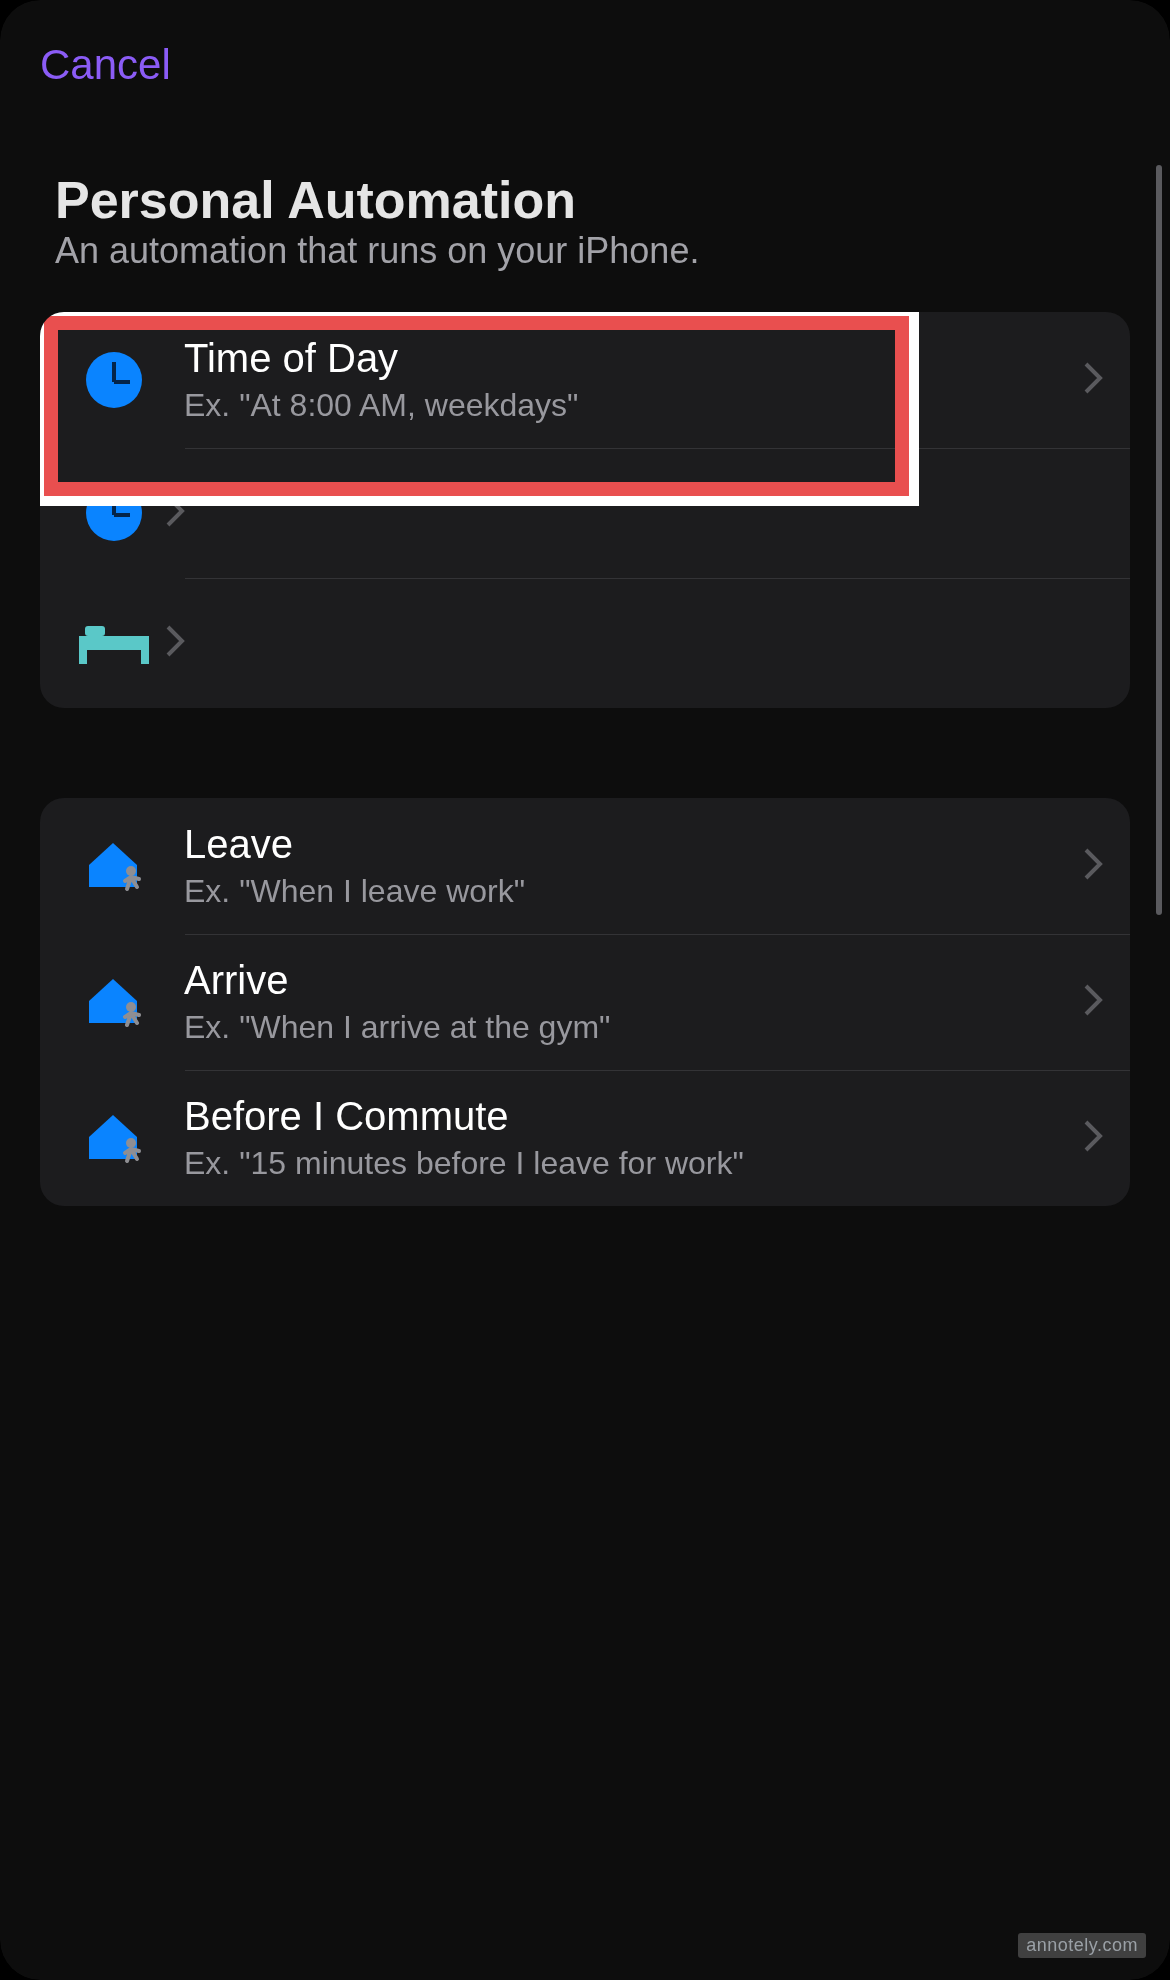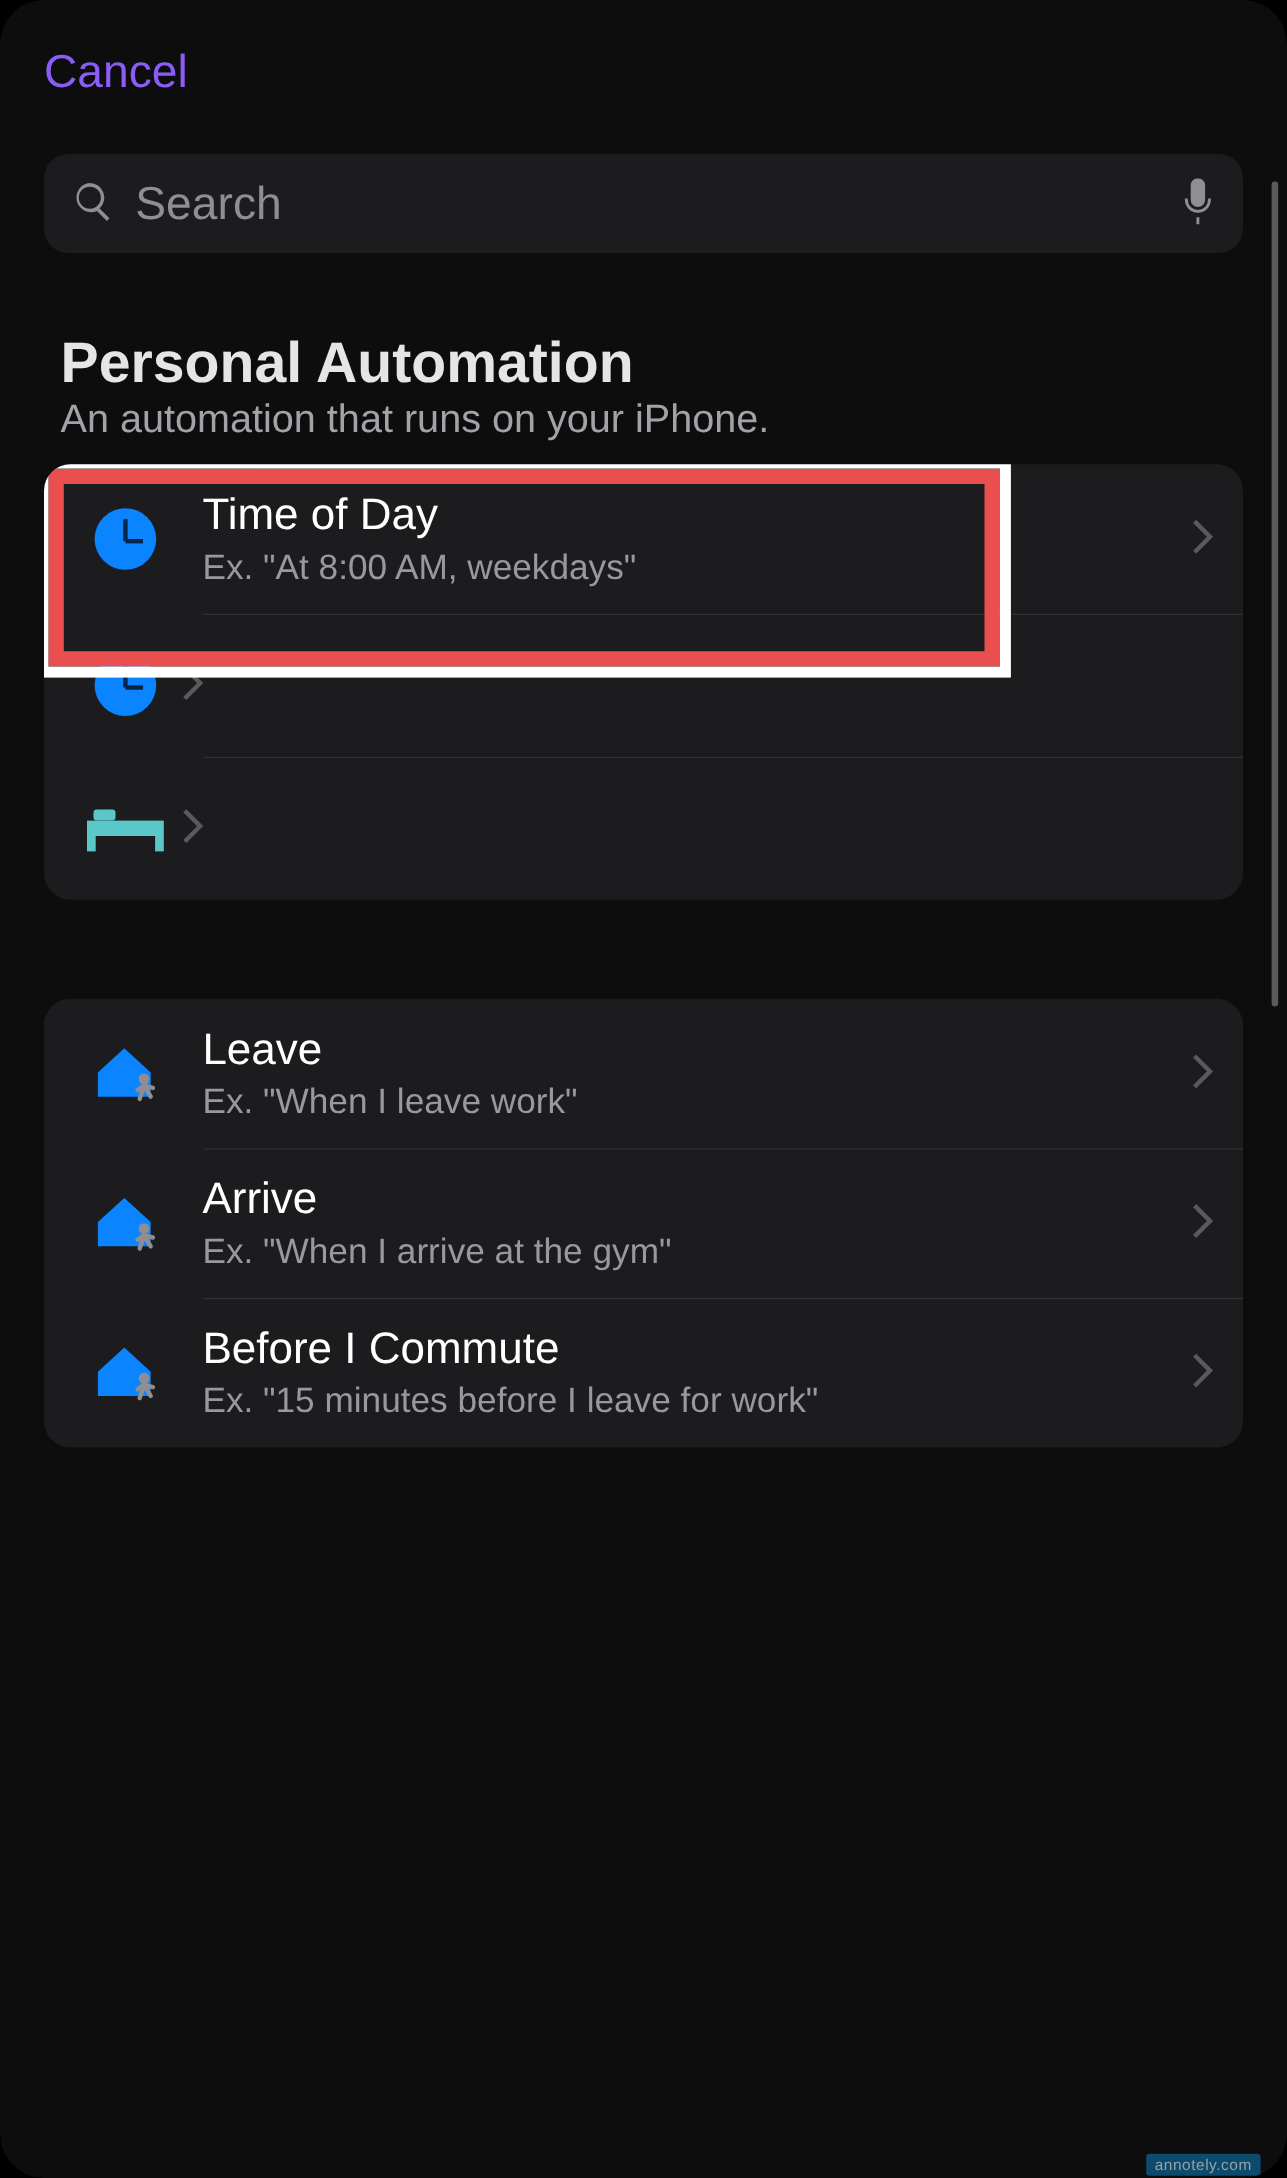"Search" div.searchbar { html: <div> <span> <svg> <path></path> </svg> </span> <input> <span> <svg> <path></path> </svg> </span> </div> -> none }
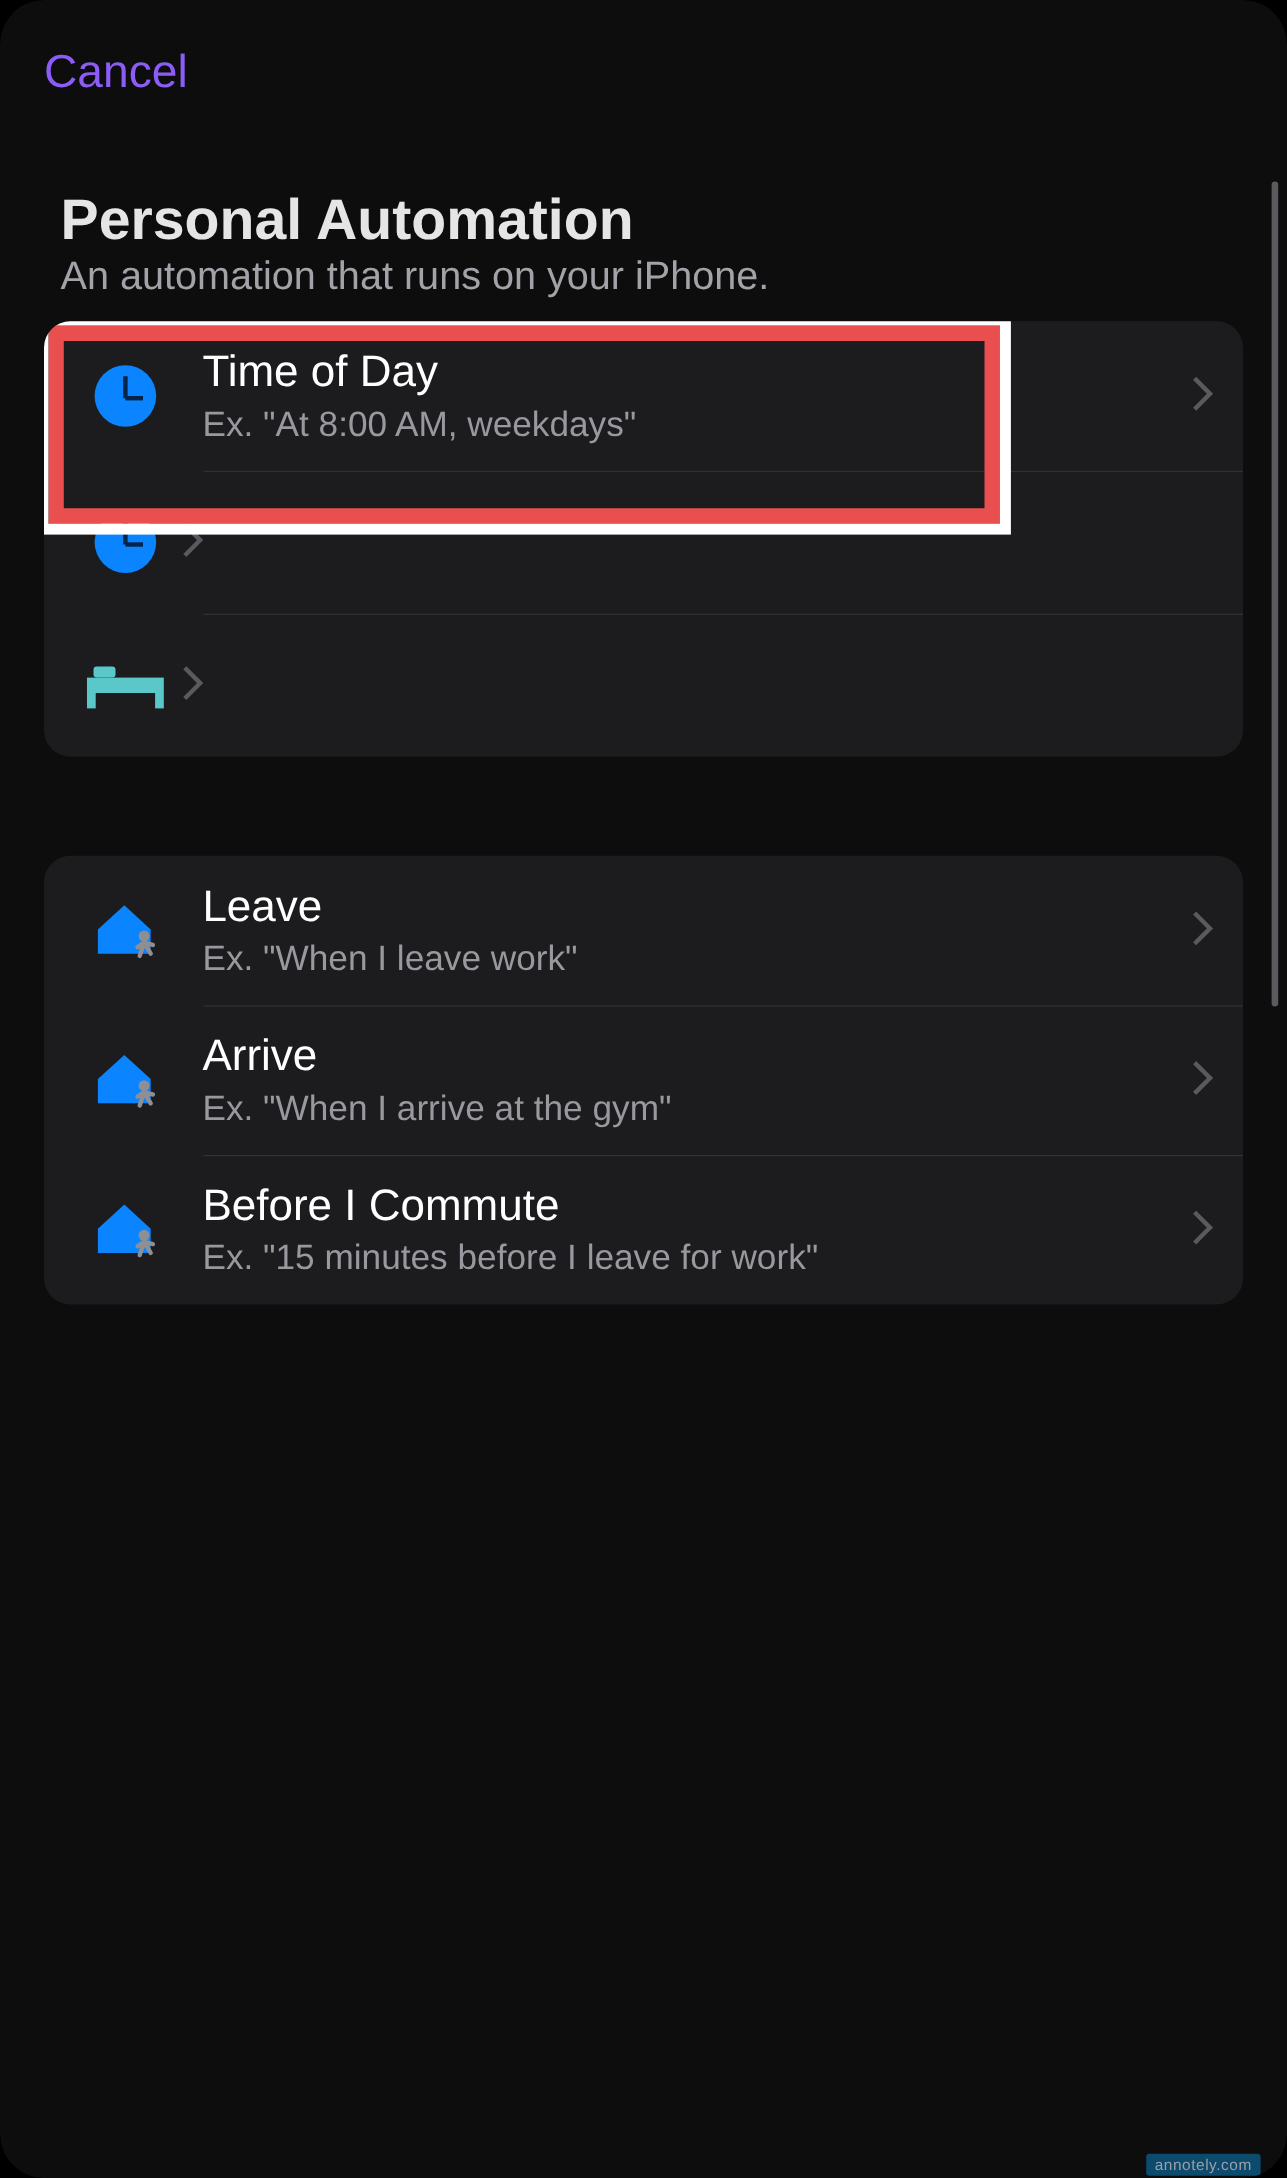"Time of Day" .group { margin-top: 20px -> 40px }
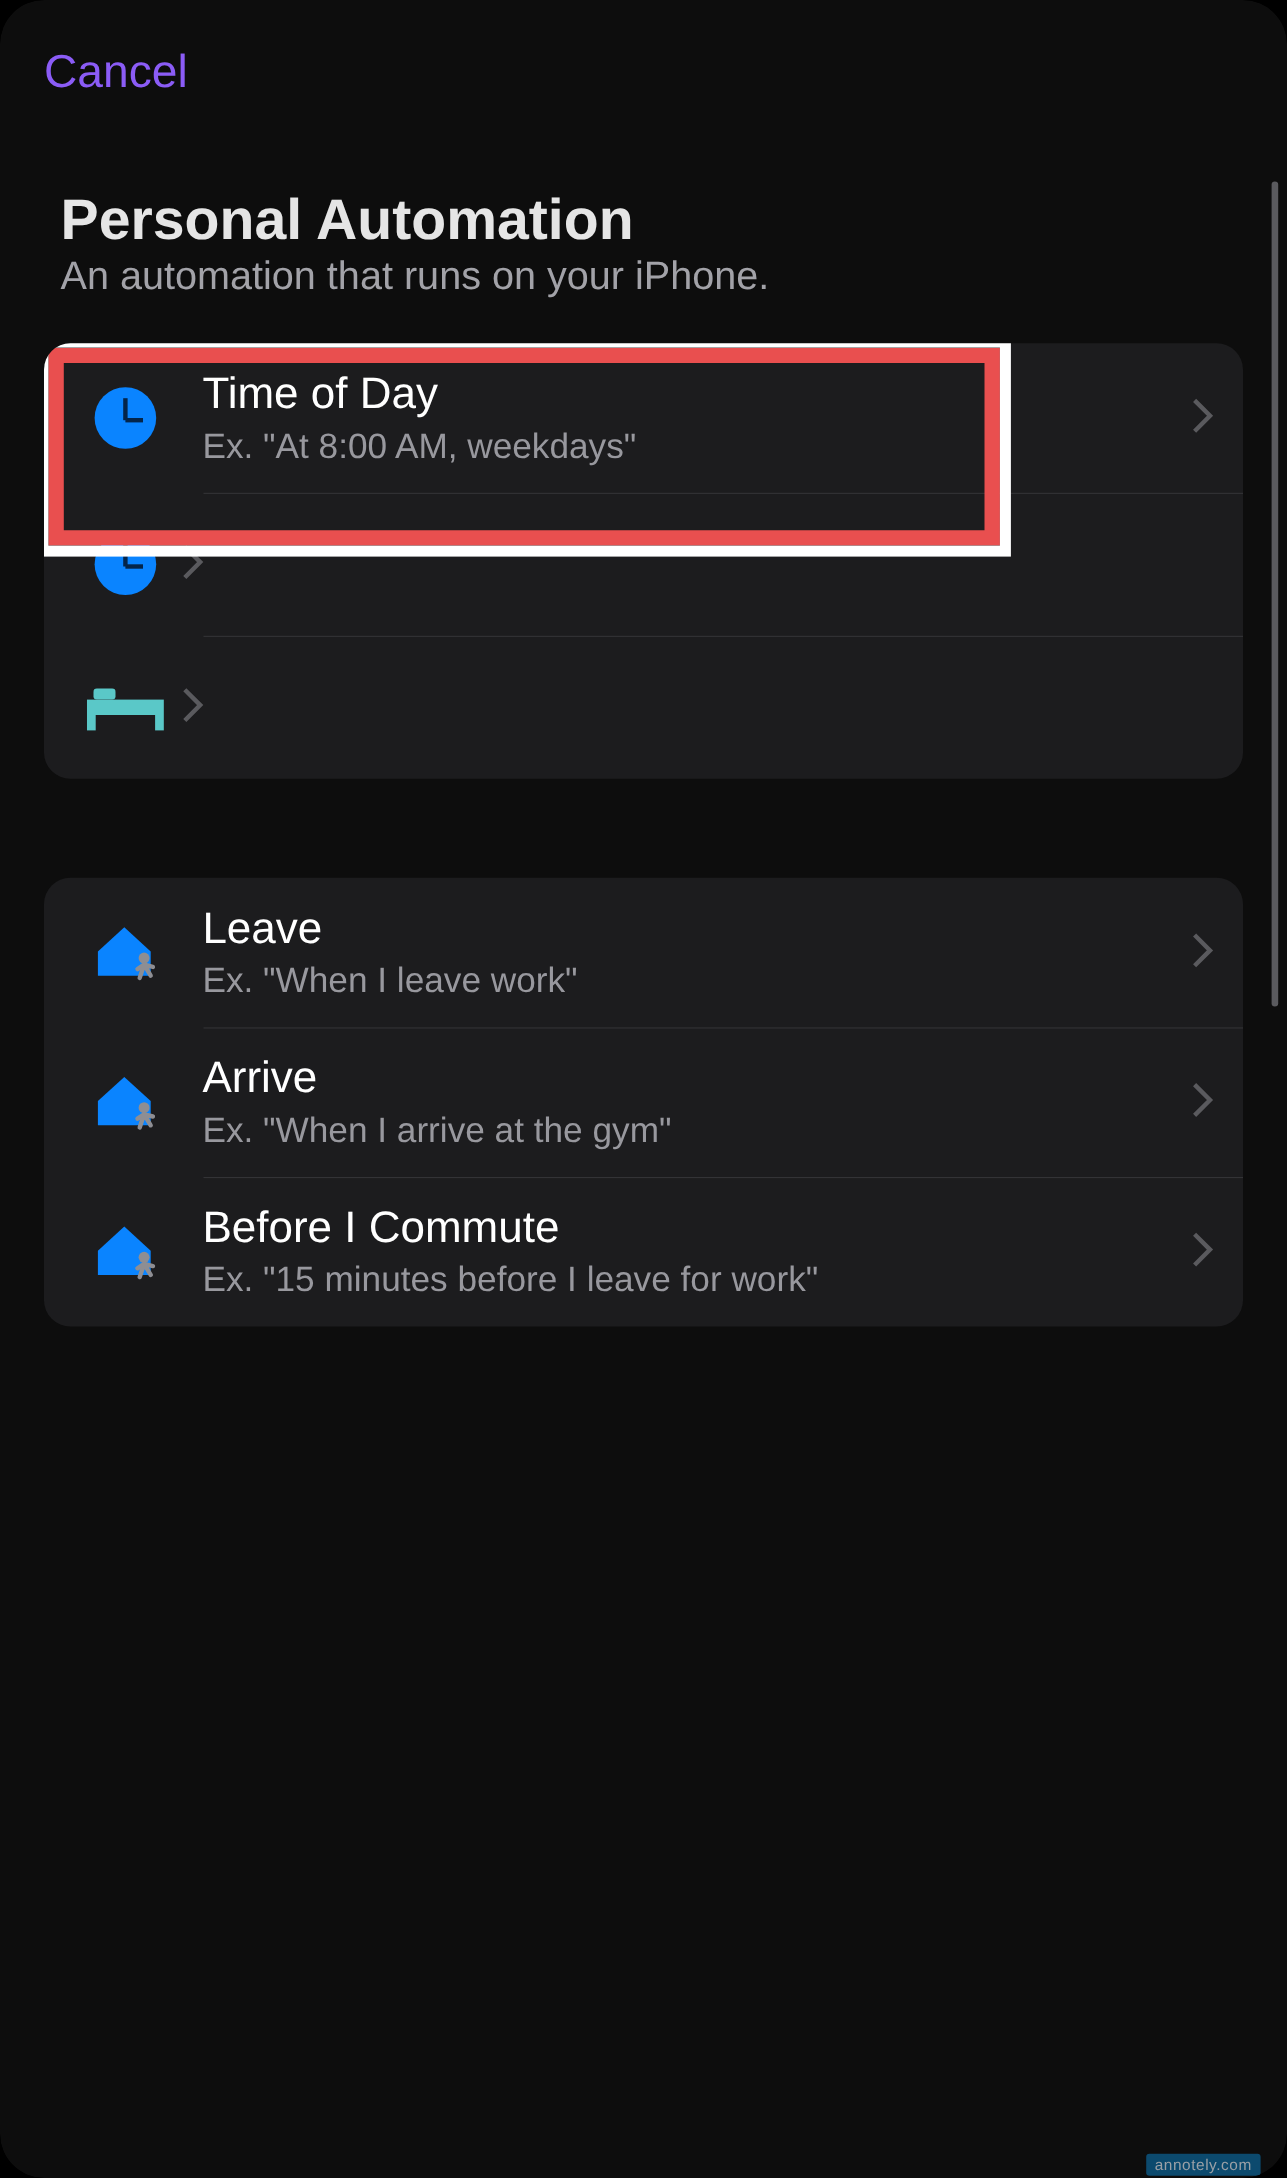"annotely.com" .watermark { background: #0c4a6e -> #404040; bottom: 2px -> 22px; font-size: 14px -> 18px }
